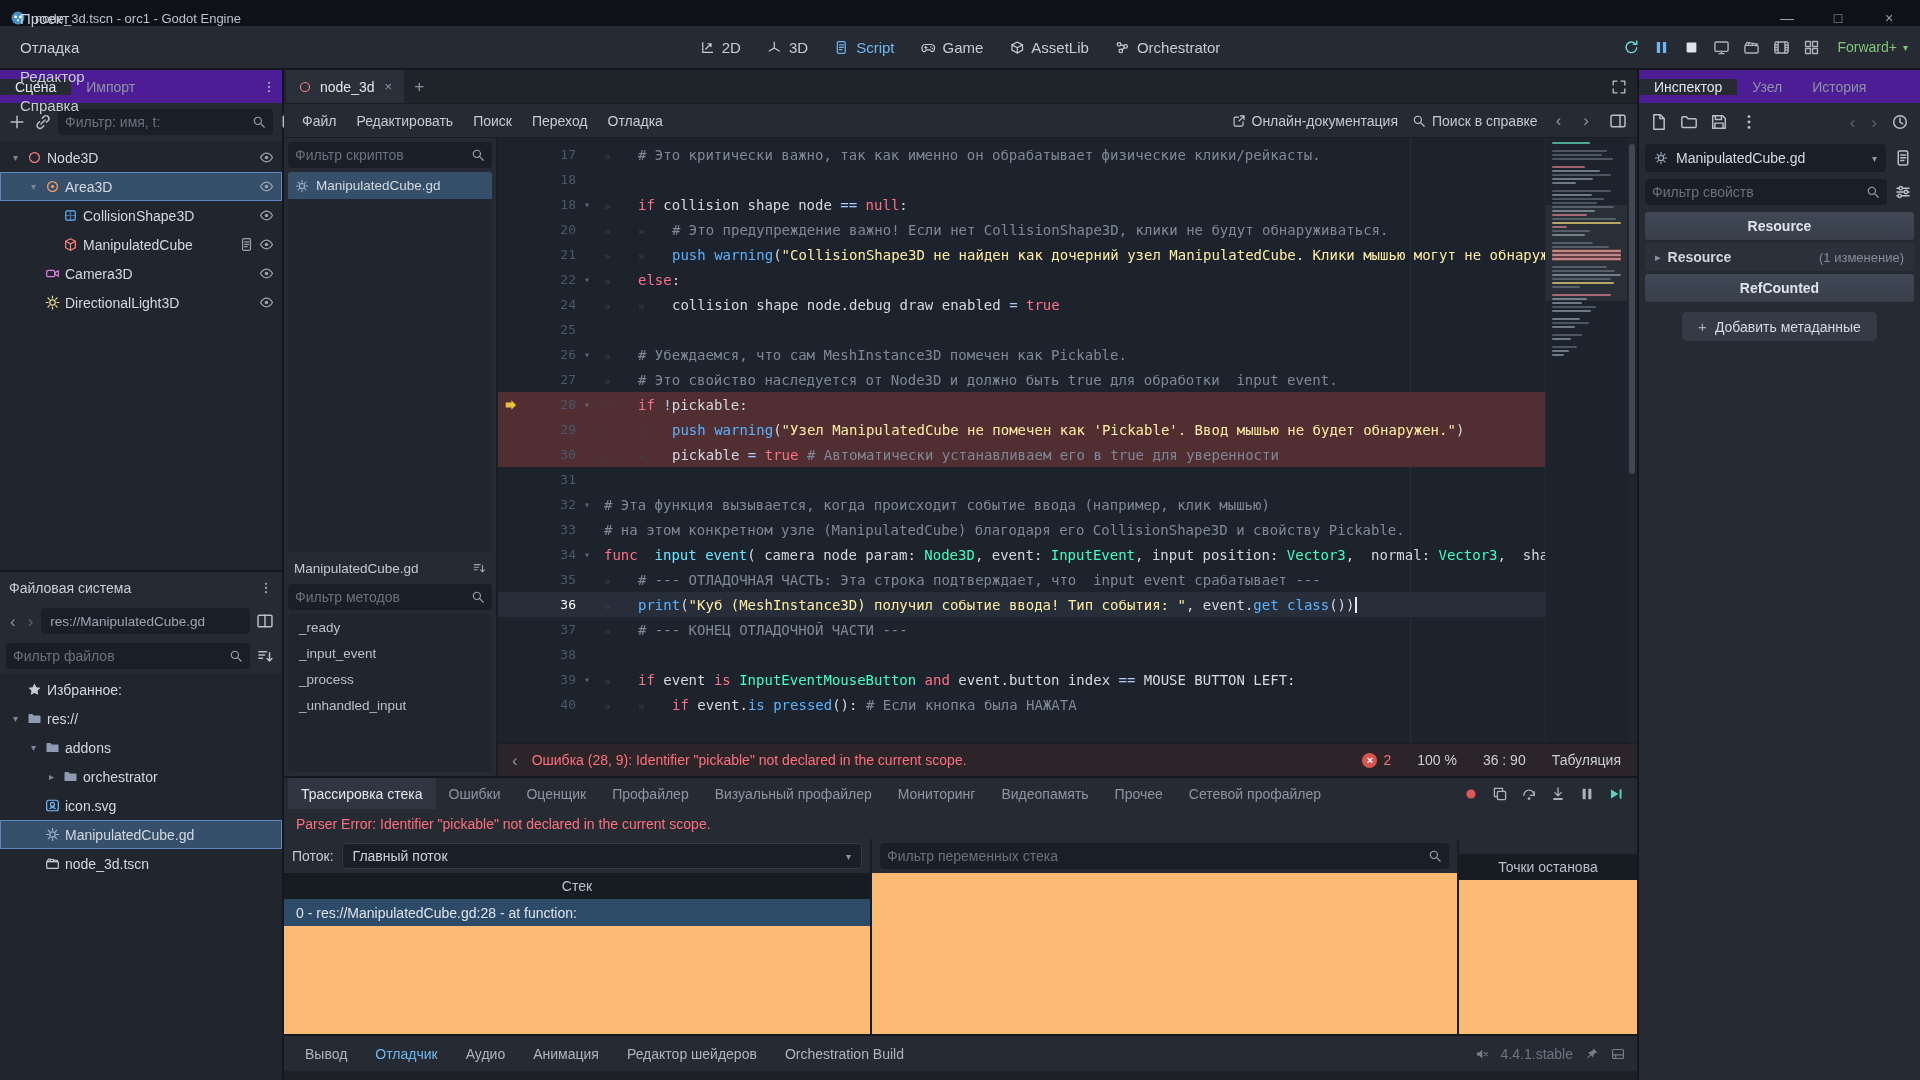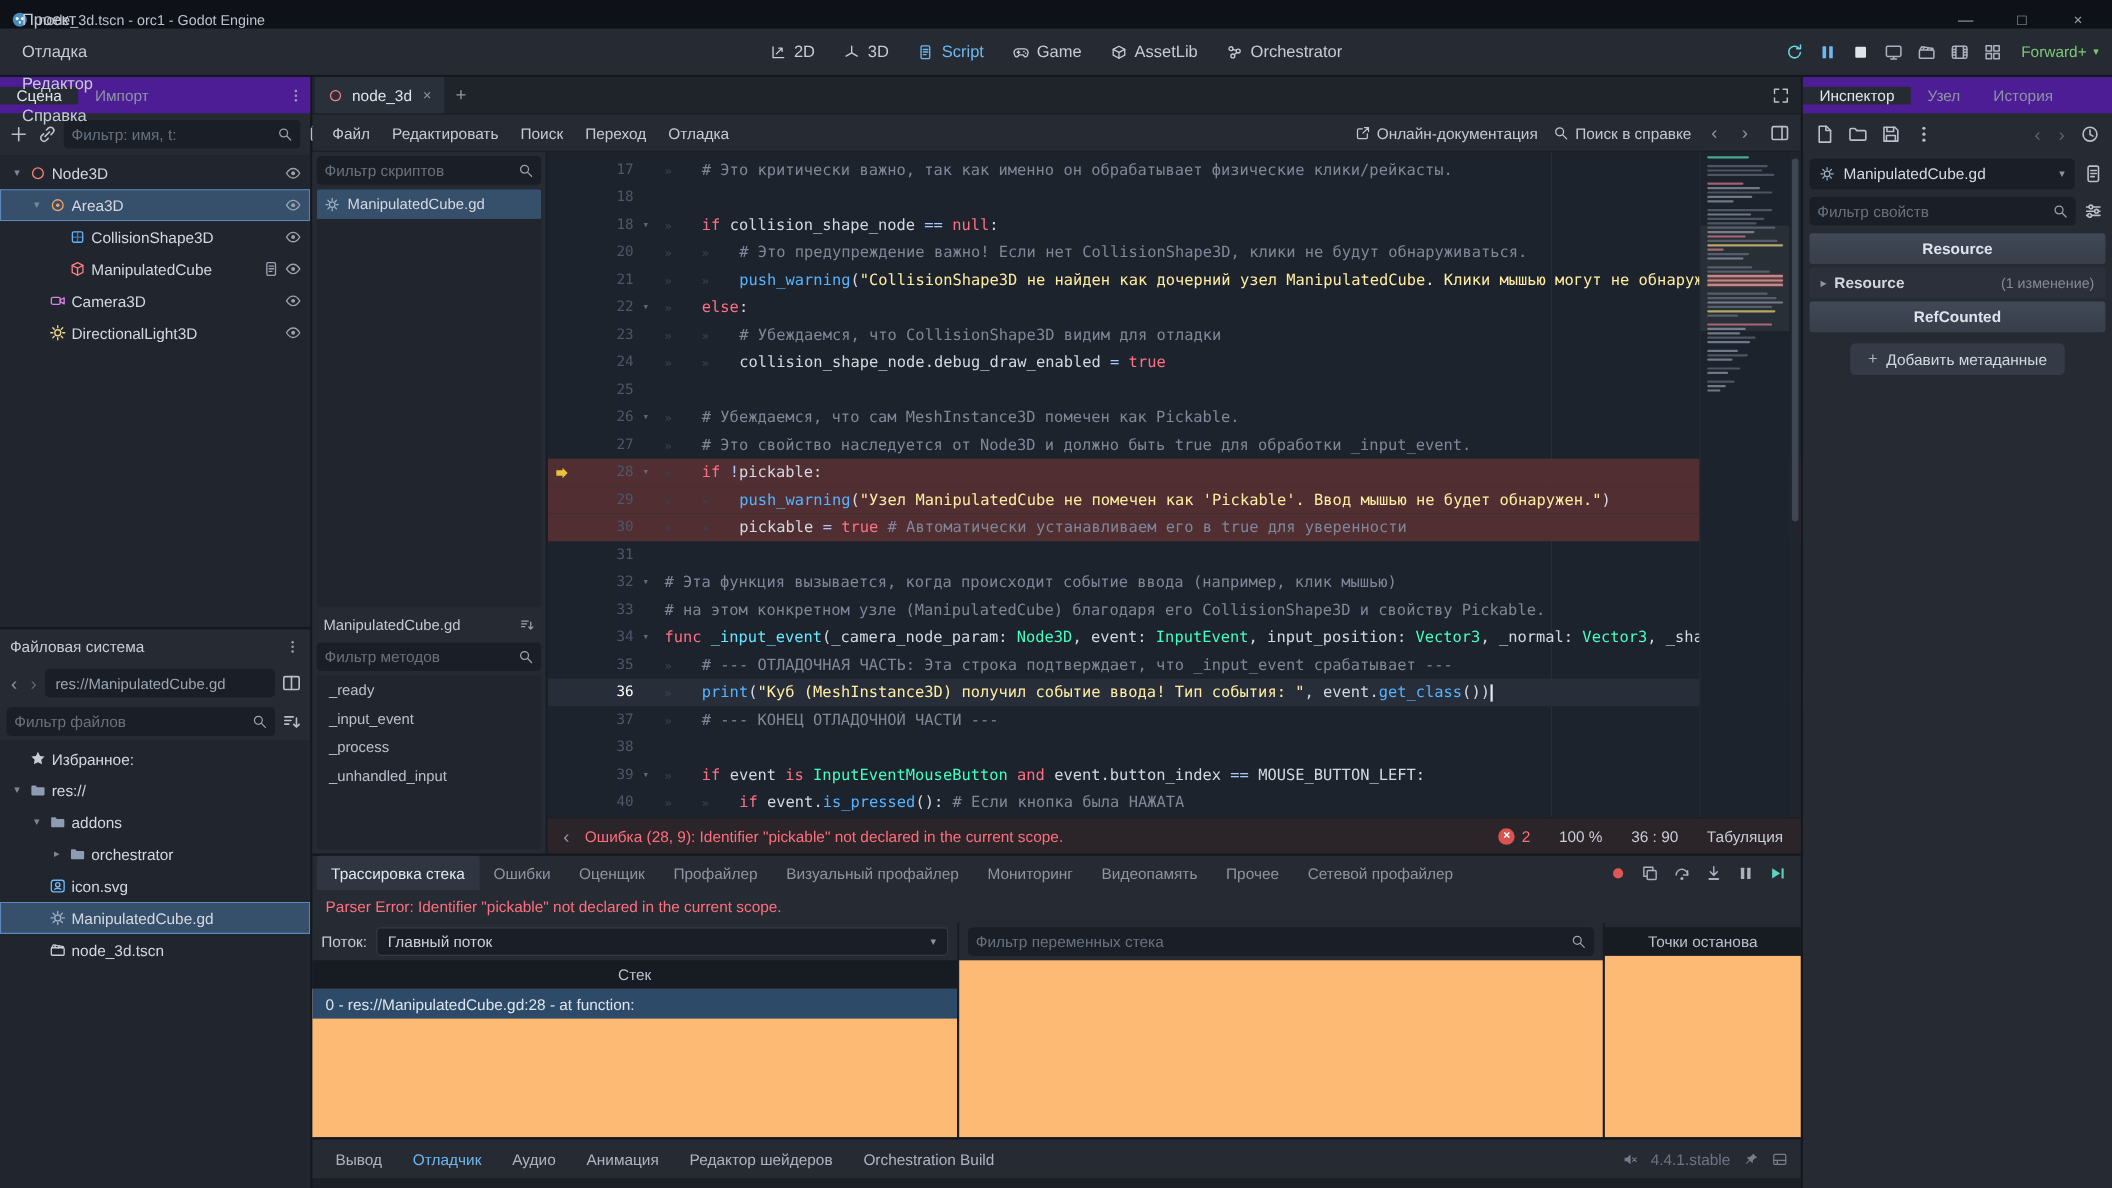"23" div.cl { html: <div> <span> <span></span> <span>23</span> <span></span> </span> <span><span>»</span><span>»</span><span># Убеждаемся, что CollisionShape3D видим для отладки</span></span> </div> -> none }
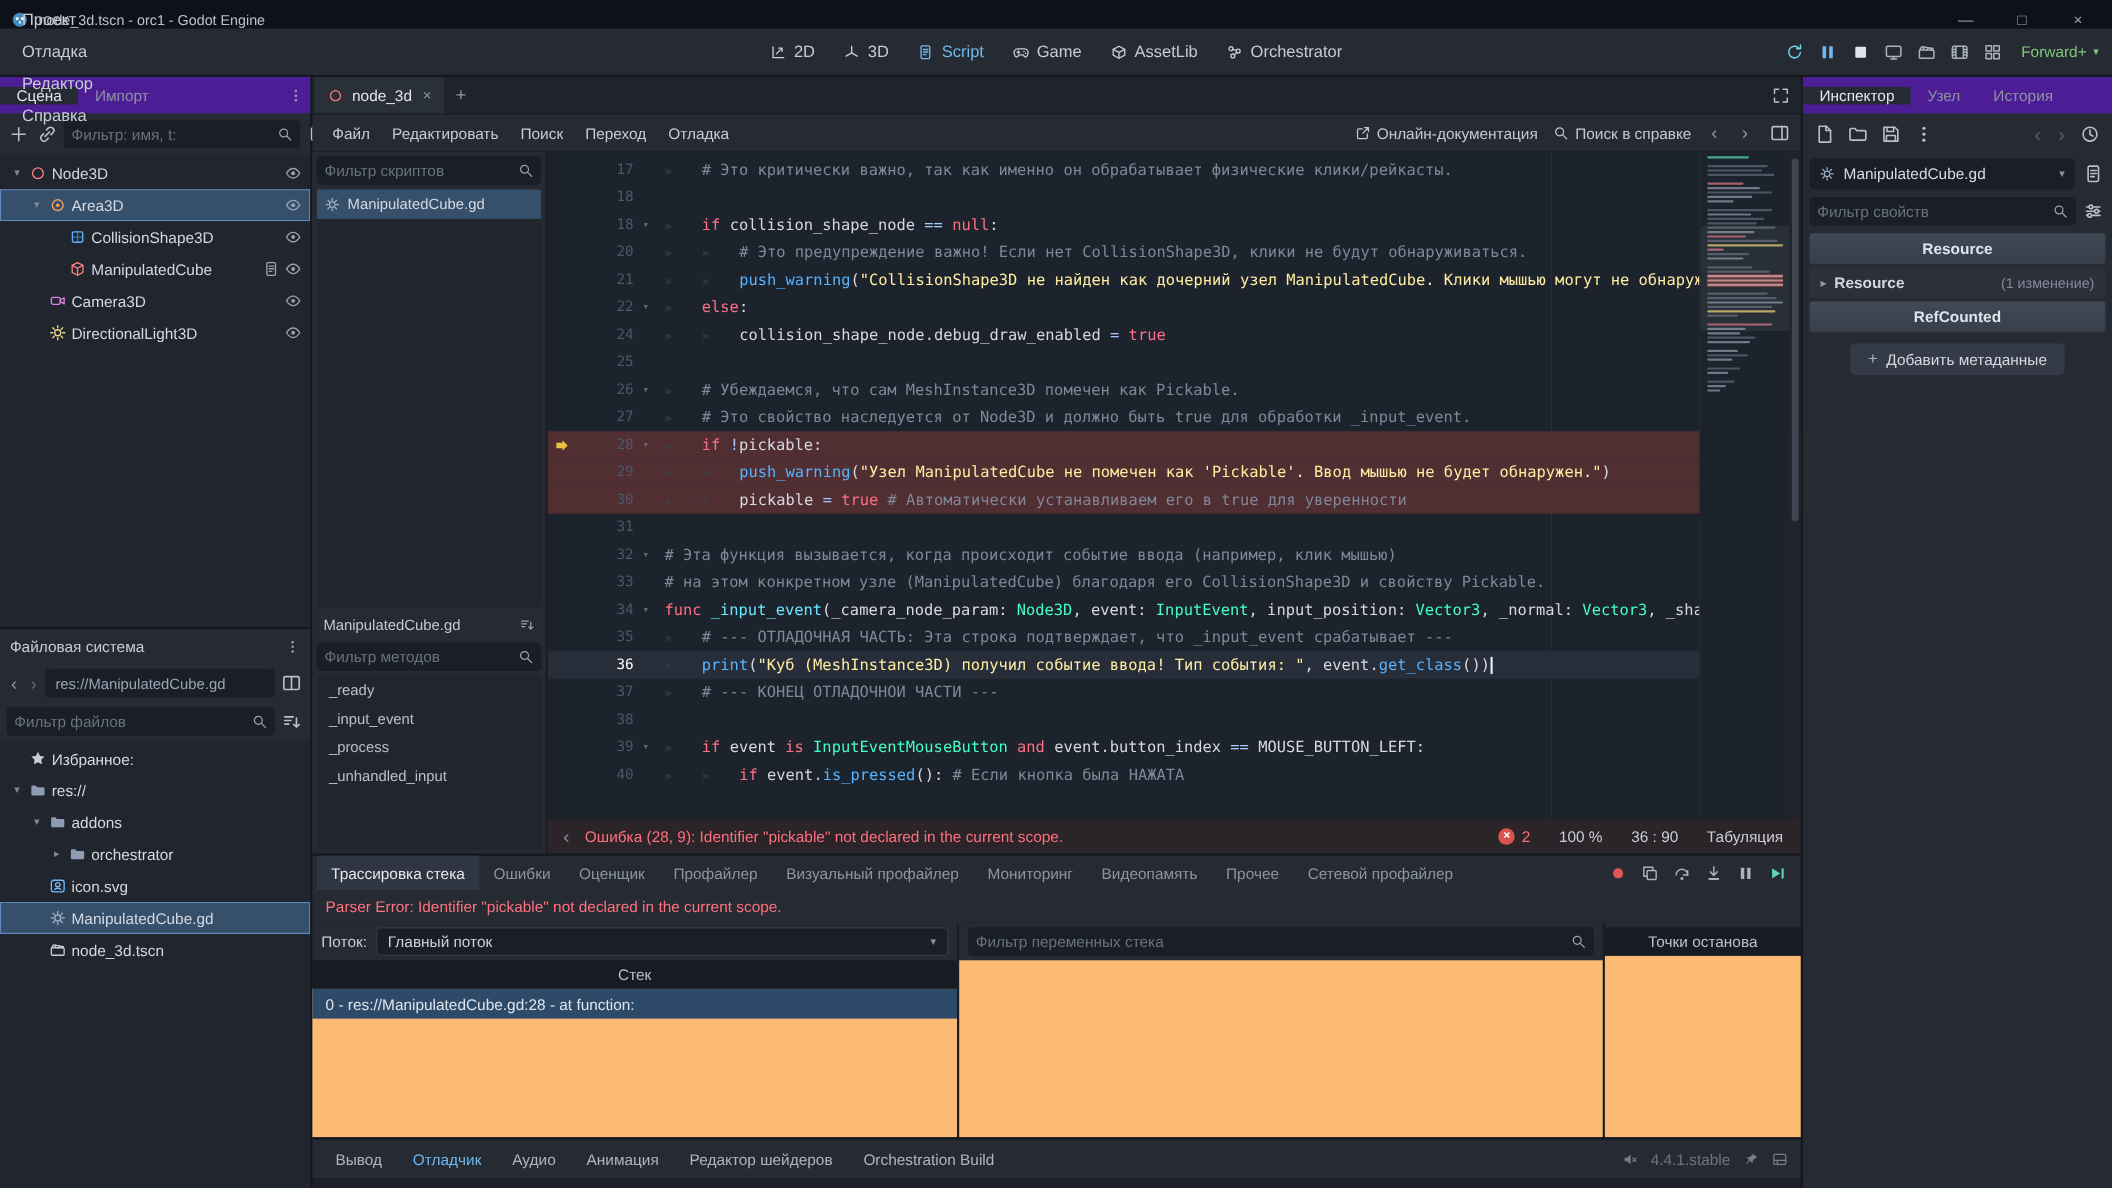"Точки останова" .bphdr { margin-top: 4px -> 15px }
